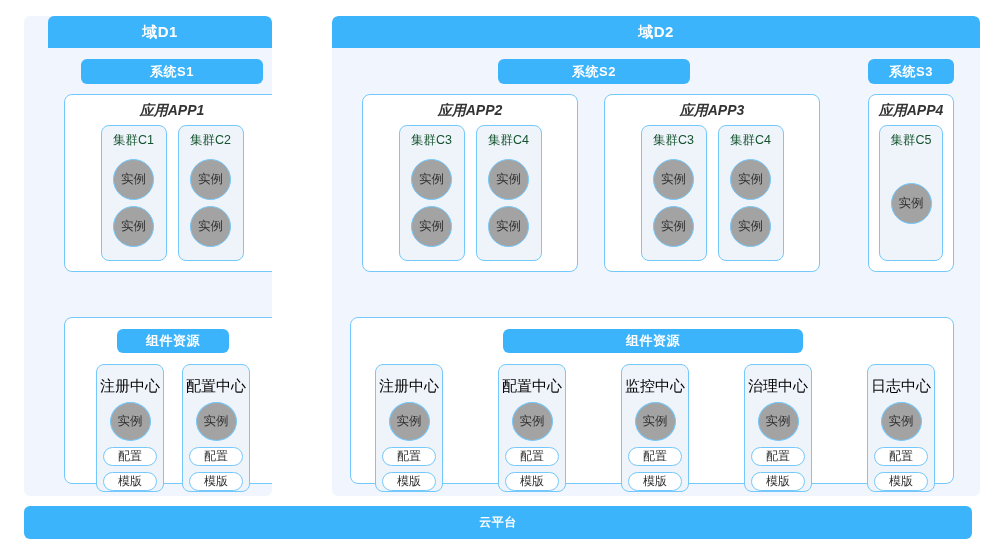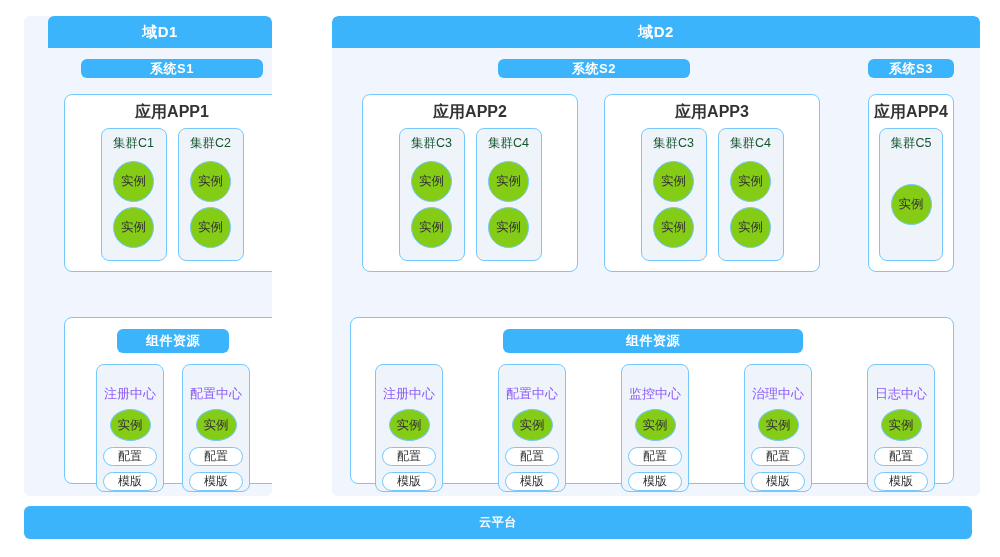"系统S1" .sys-pill { height: 19px -> 25px }
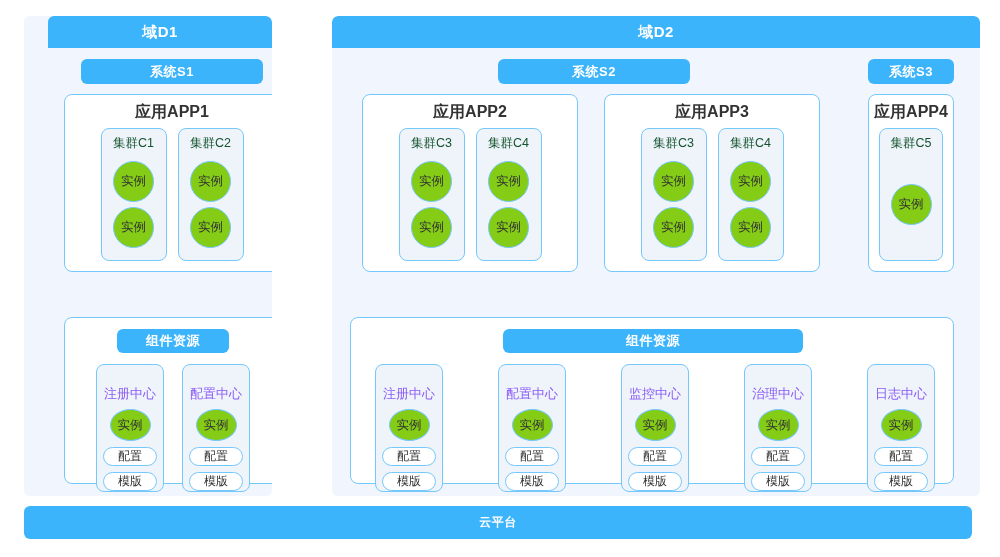"应用APP1" .app-title { font-size: 16px -> 14px; font-style: none -> italic }
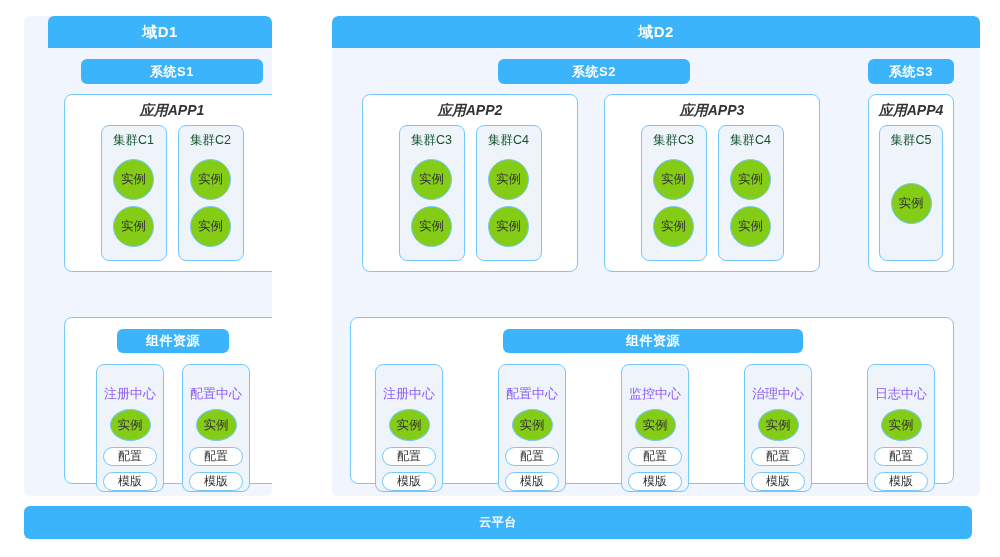"实例" .instance { background: #84cc16 -> #a3a3a3 }
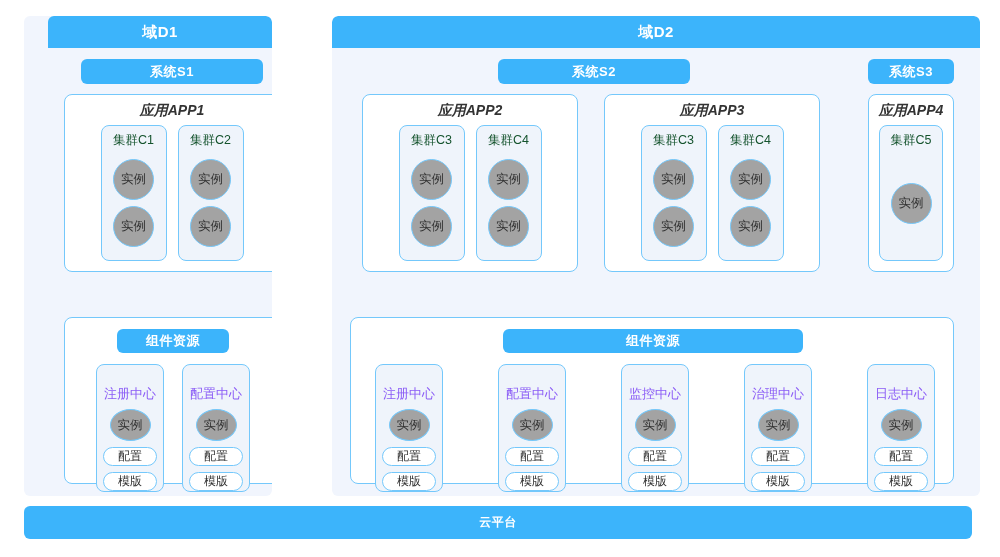"注册中心" .center-title { color: #8b5cf6 -> #000000; font-size: 13px -> 15px; margin-top: 20px -> 12px }
